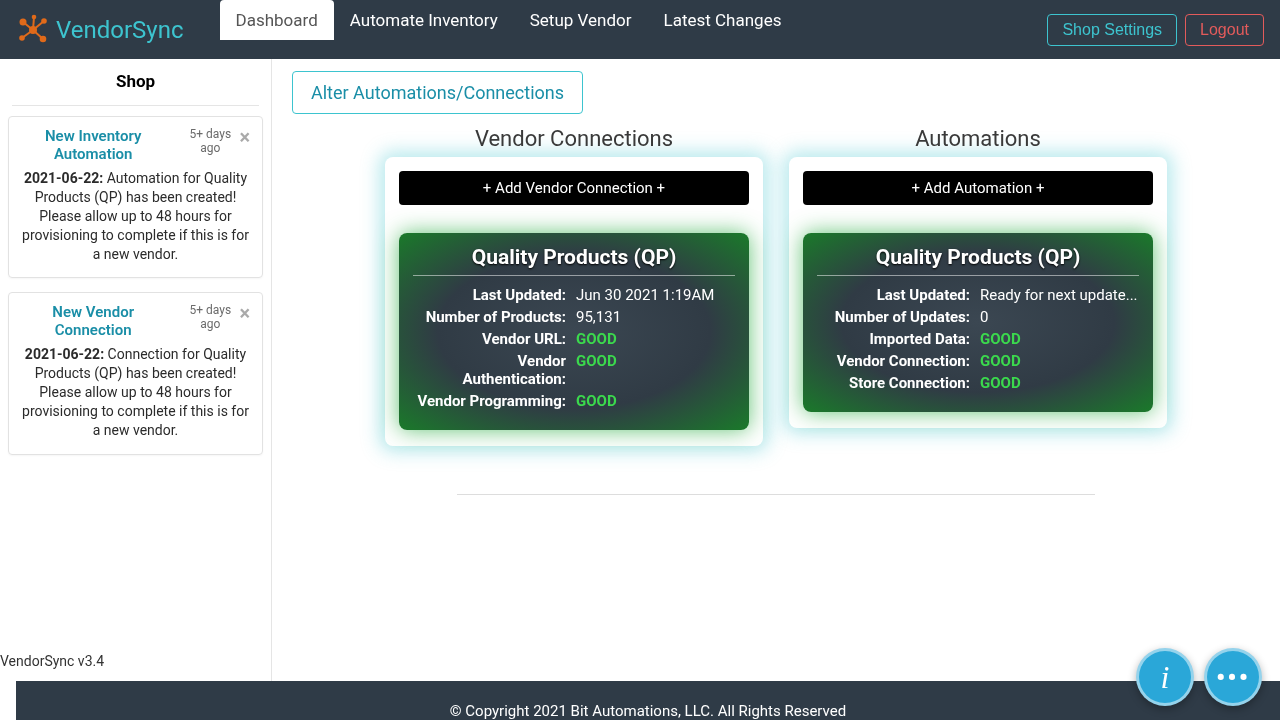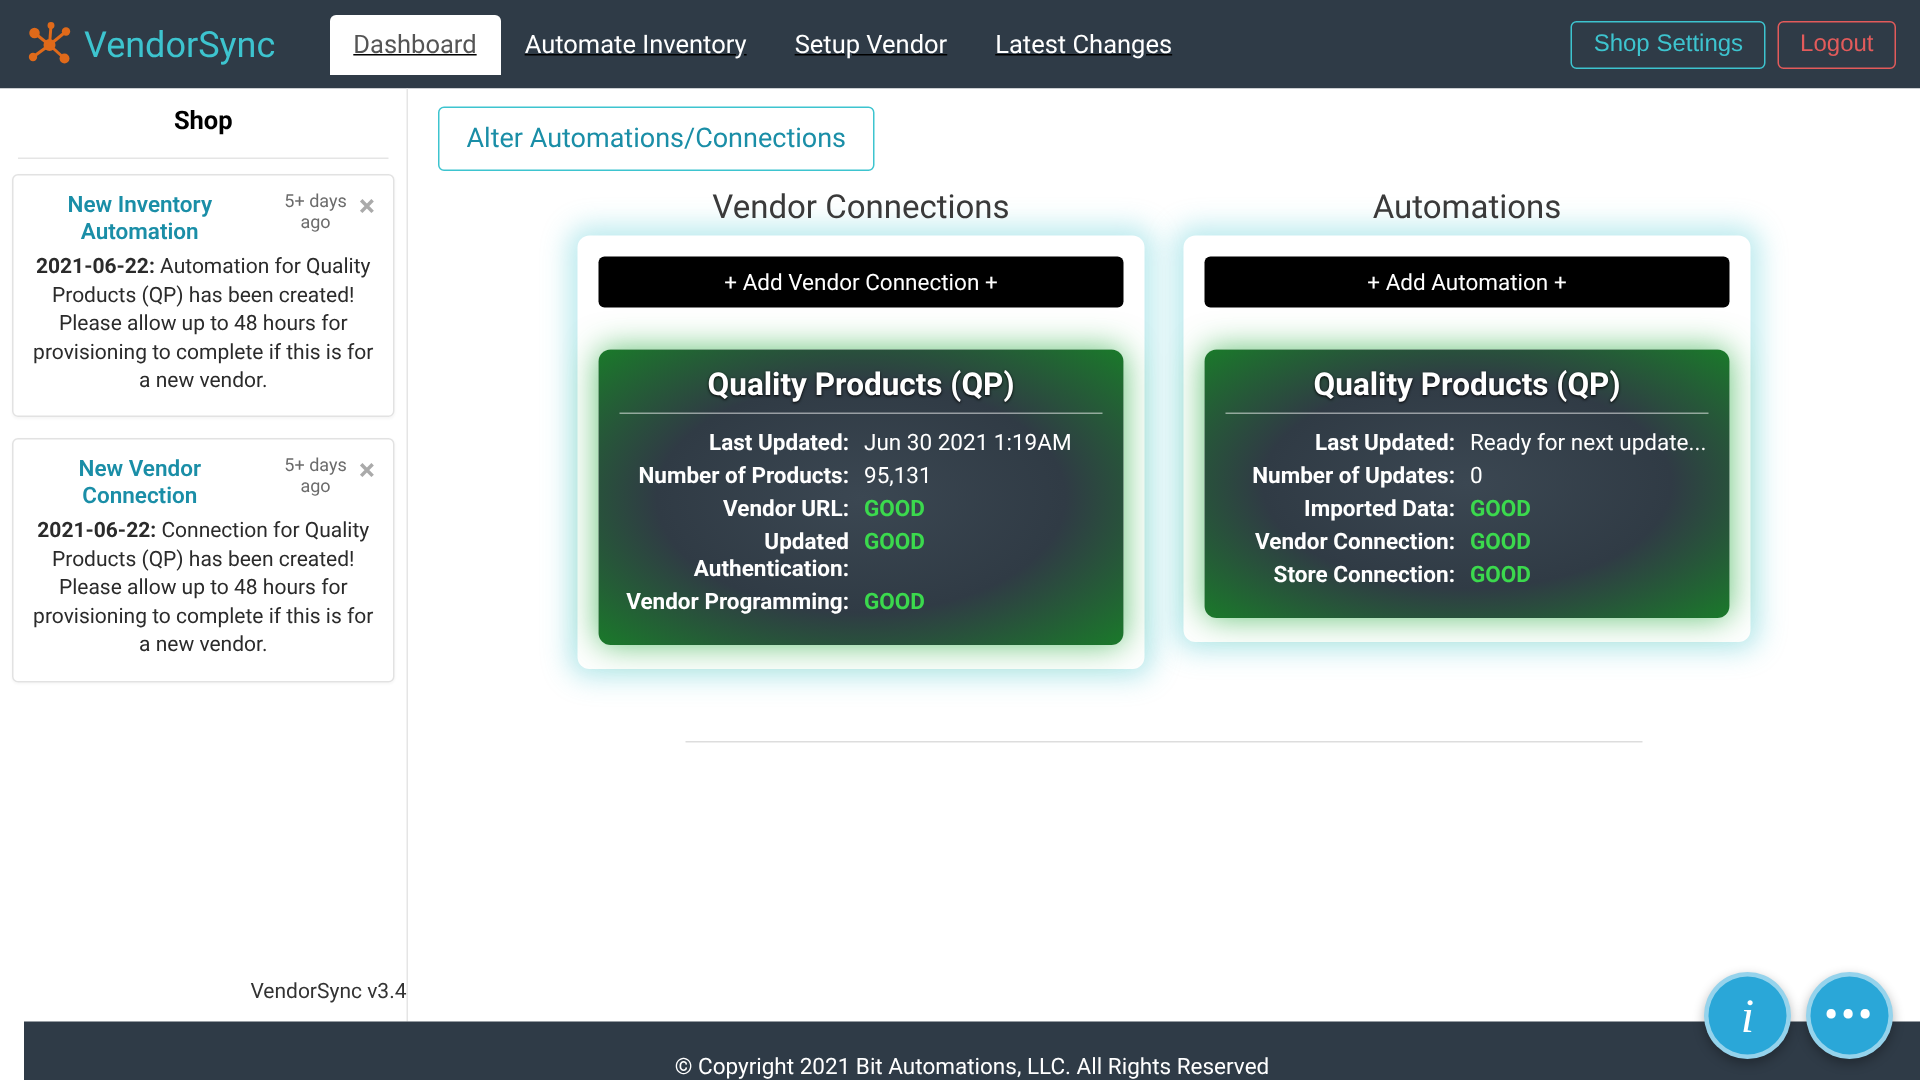"Dashboard" .nav-links { align-items: center -> flex-start; text-decoration: underline -> none }
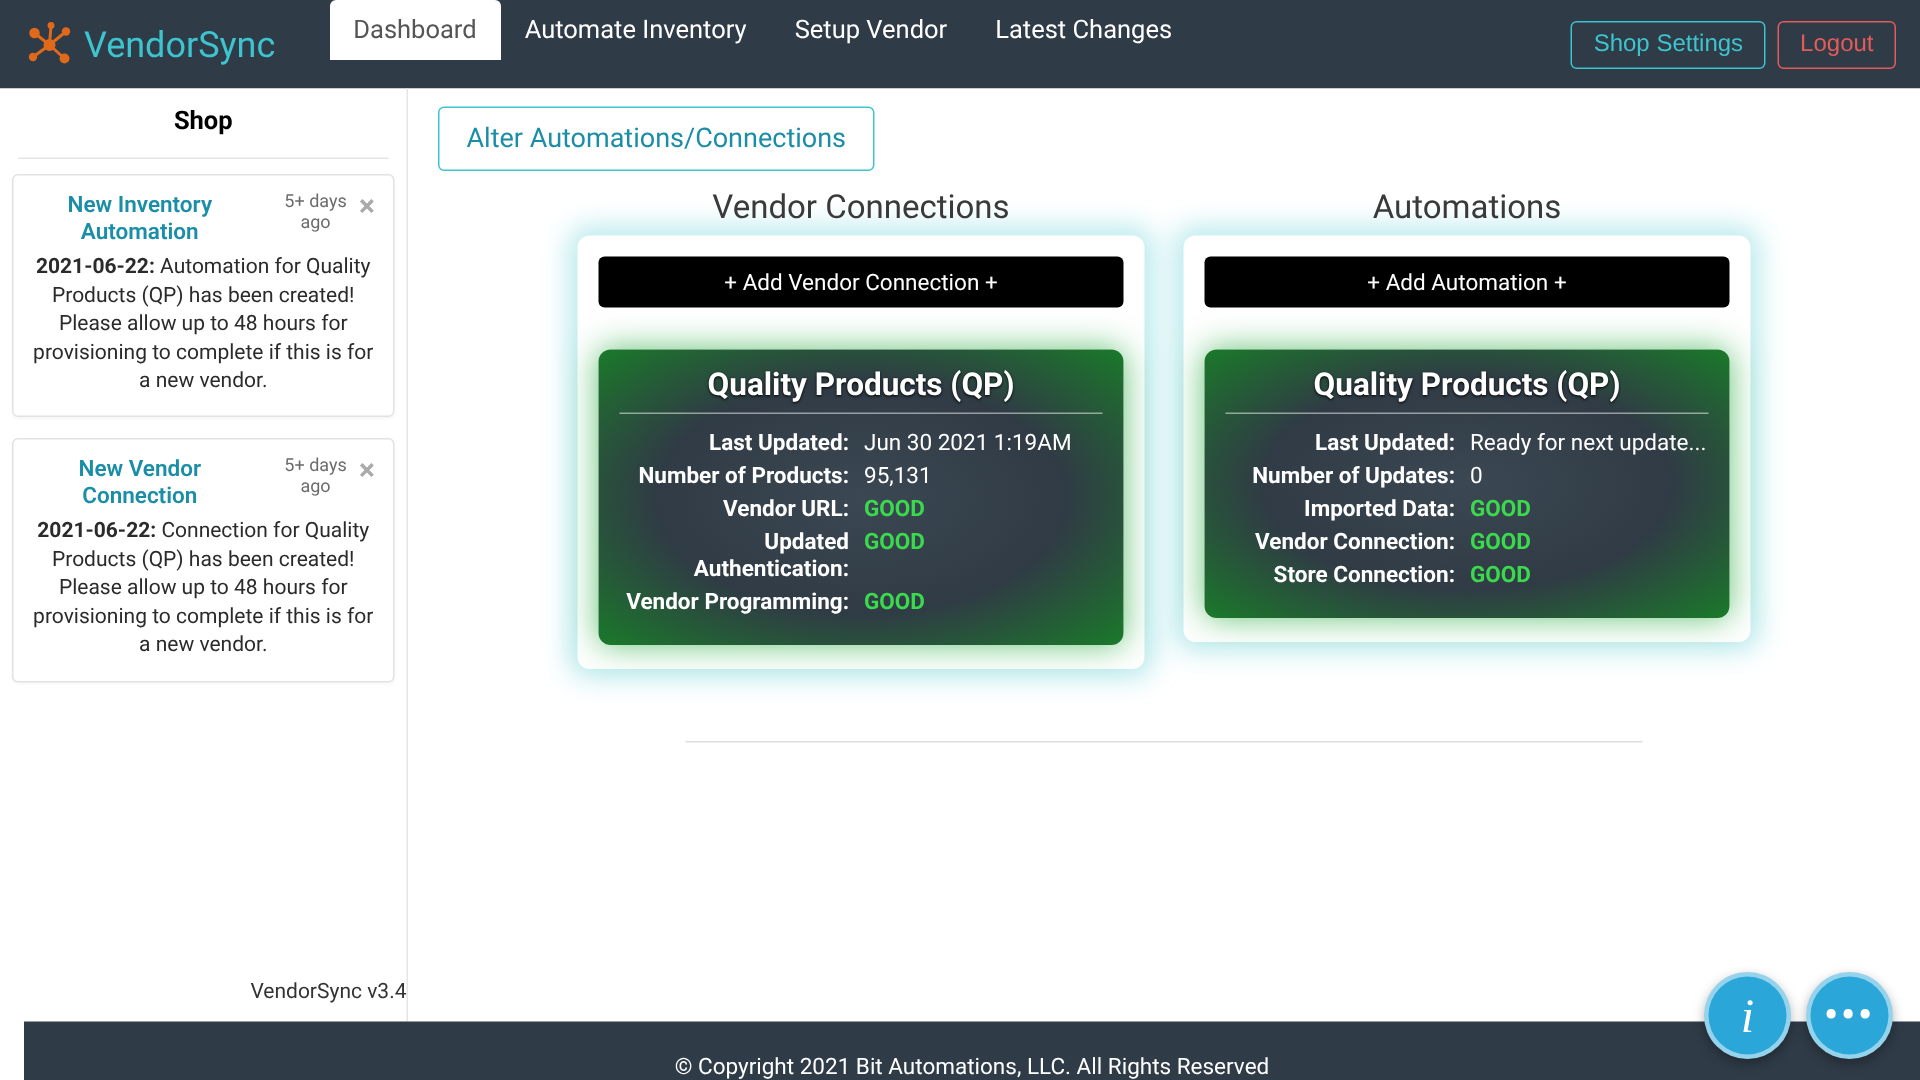"Updated Authentication:" div.k { text: Updated -> Vendor }
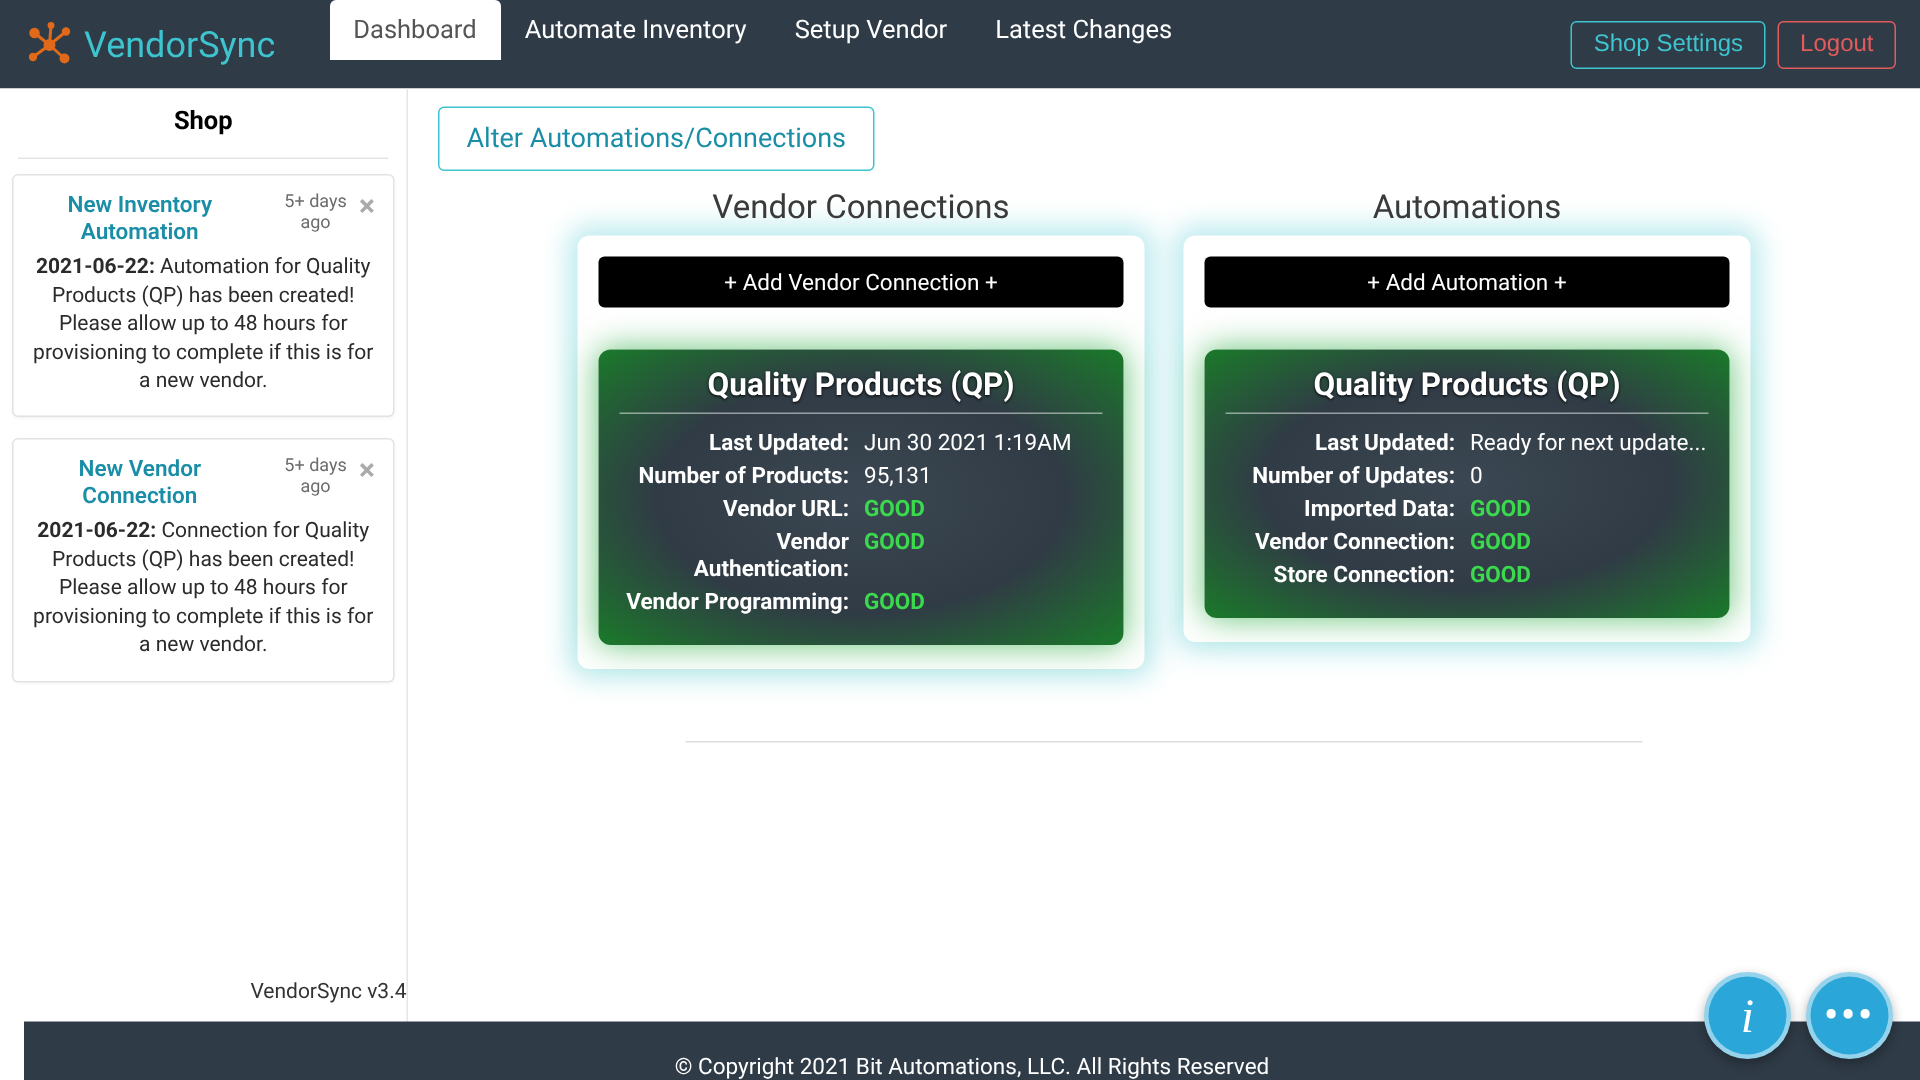"VendorSync v3.4" .sidebar-version { text-align: right -> left }
